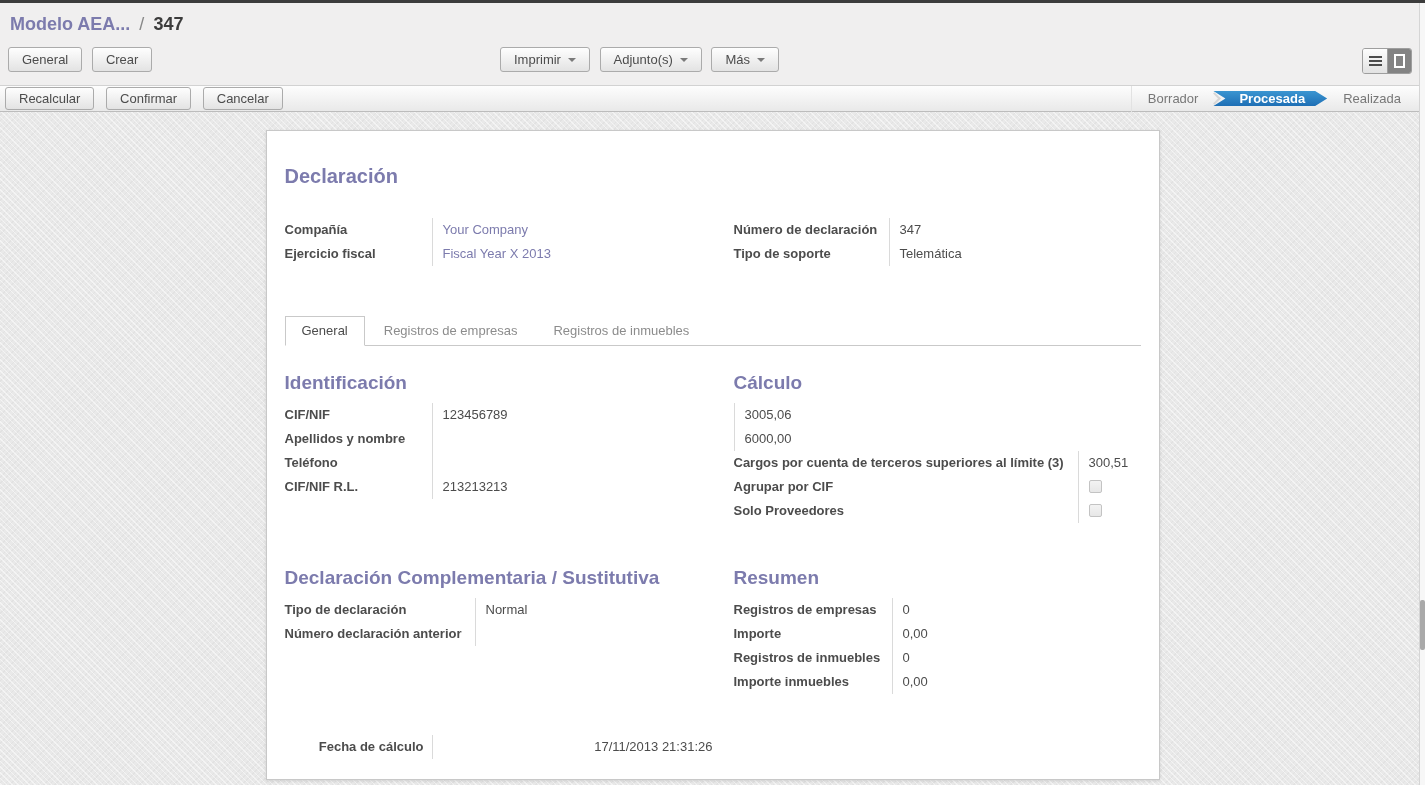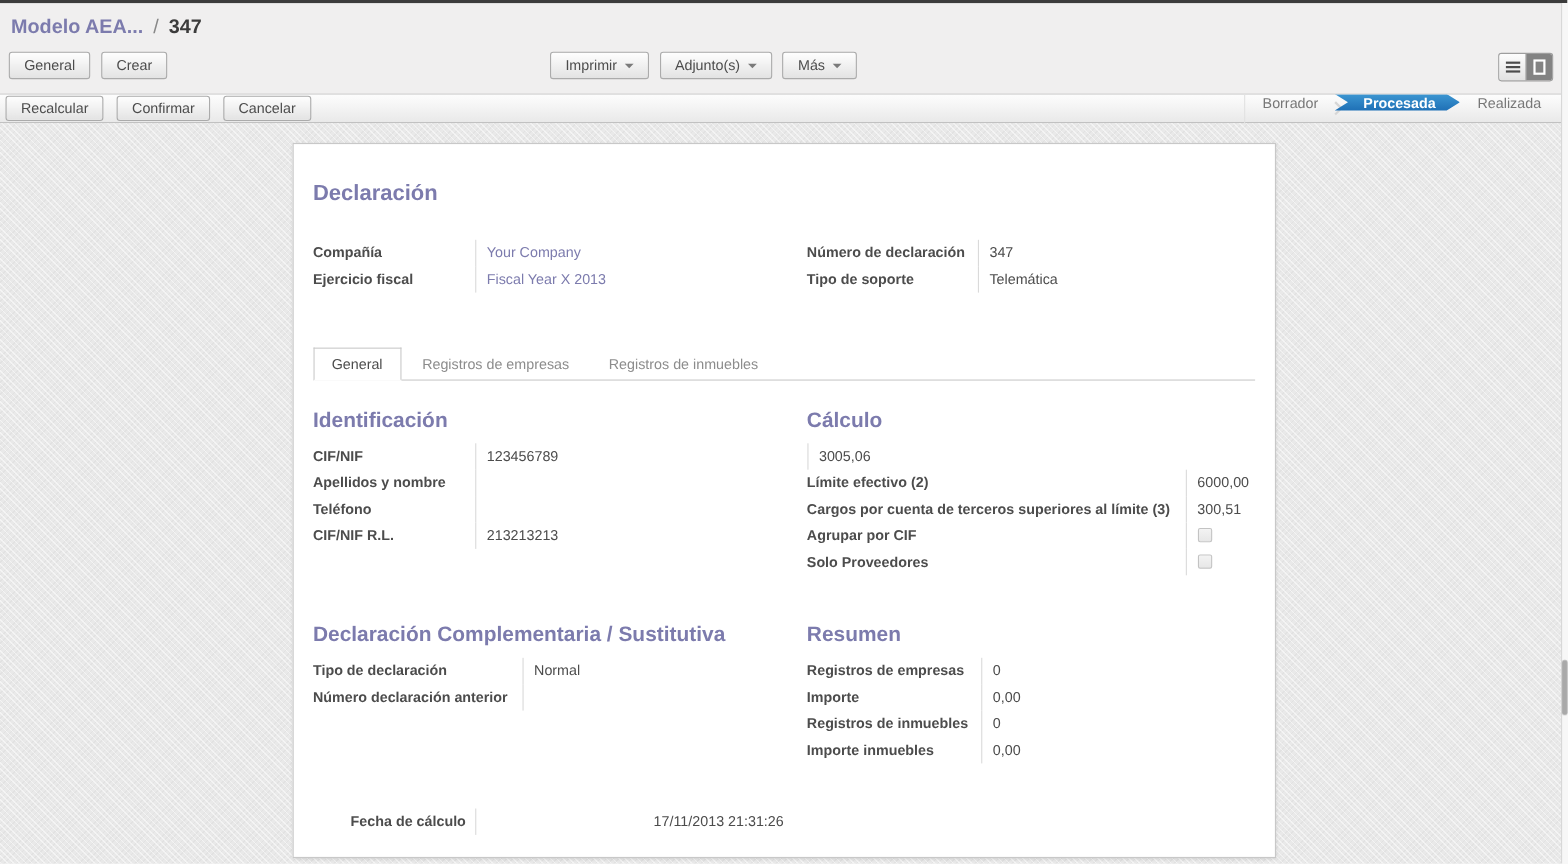"Borrador" .status-flow { align-items: flex-start -> center }
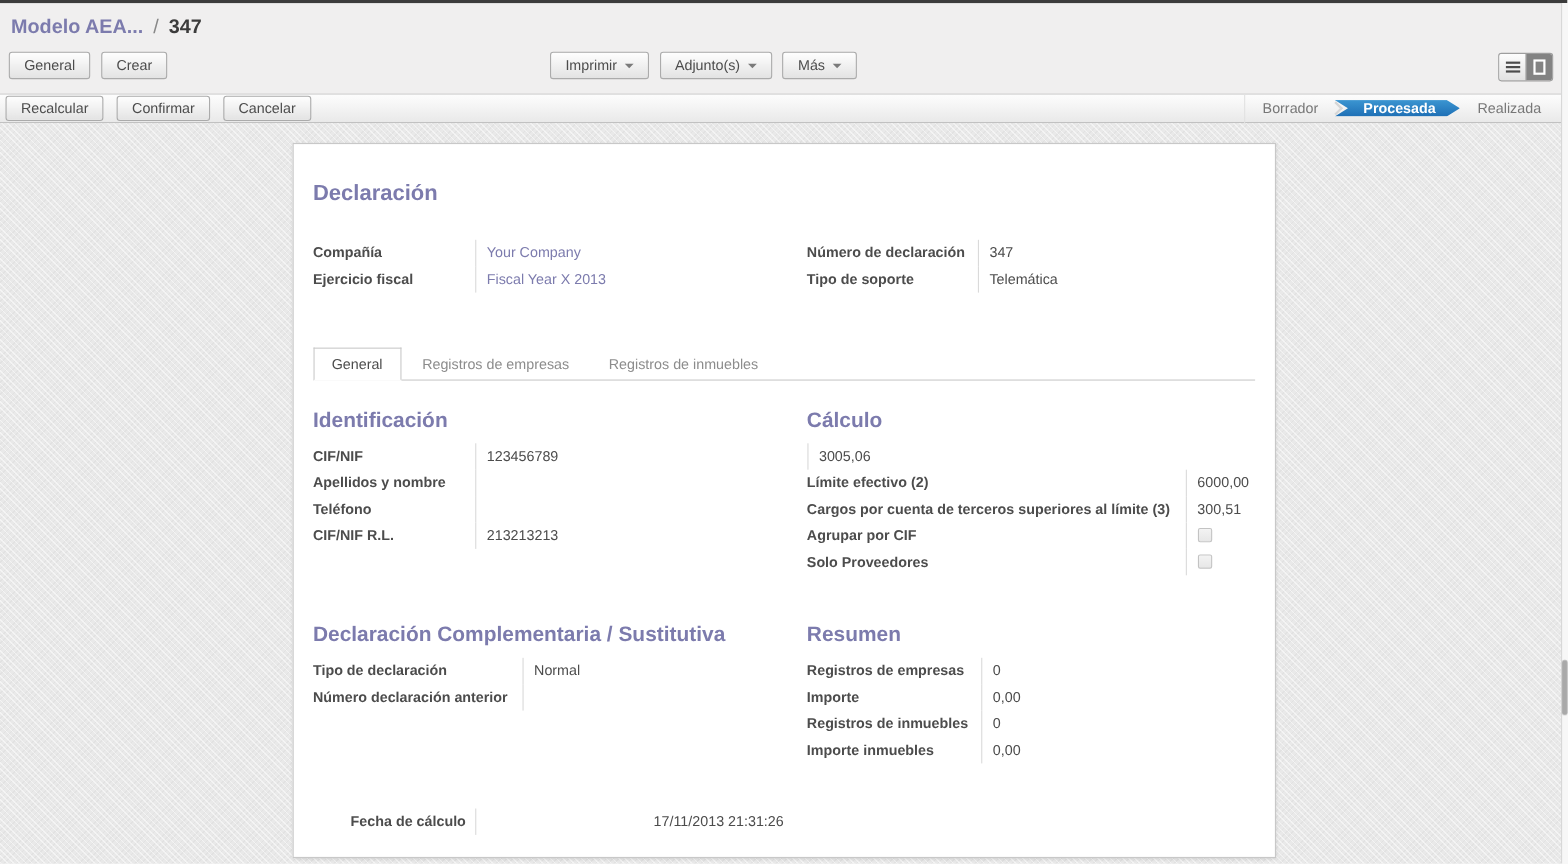"Límite efectivo (2)" div.f-label { html: <div>Límite efectivo (2)</div> -> none }
